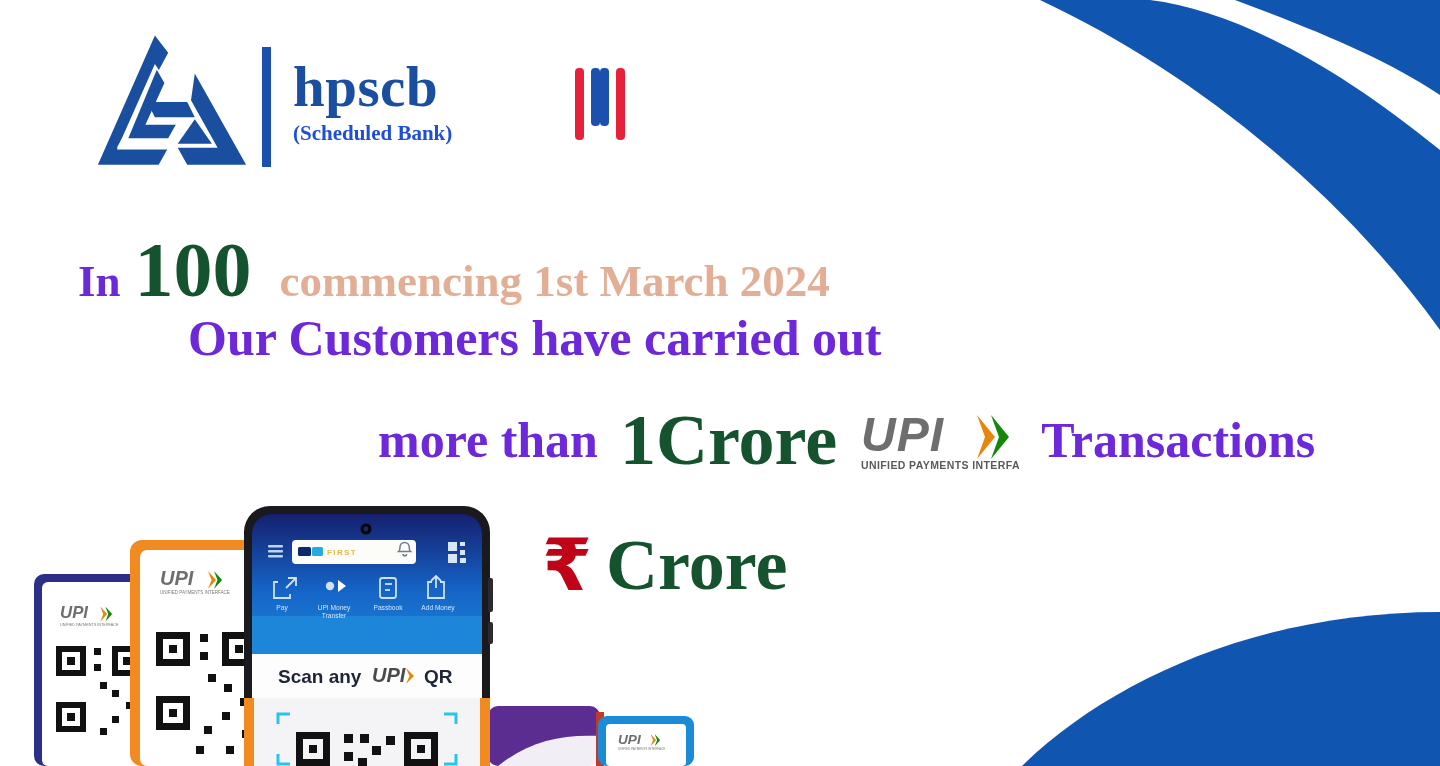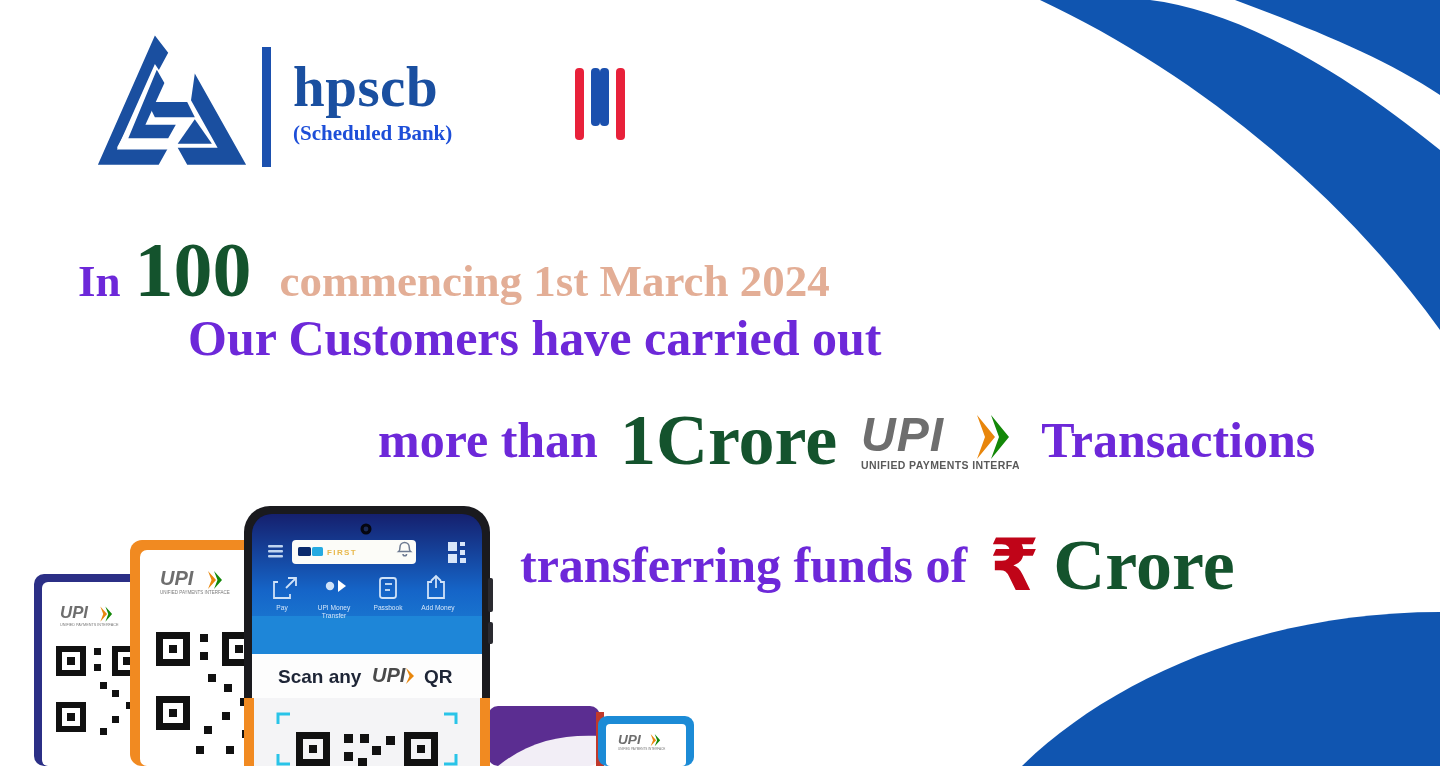"transferring funds of" span.sz-lg { html: <span>transferring funds of</span> -> none }
